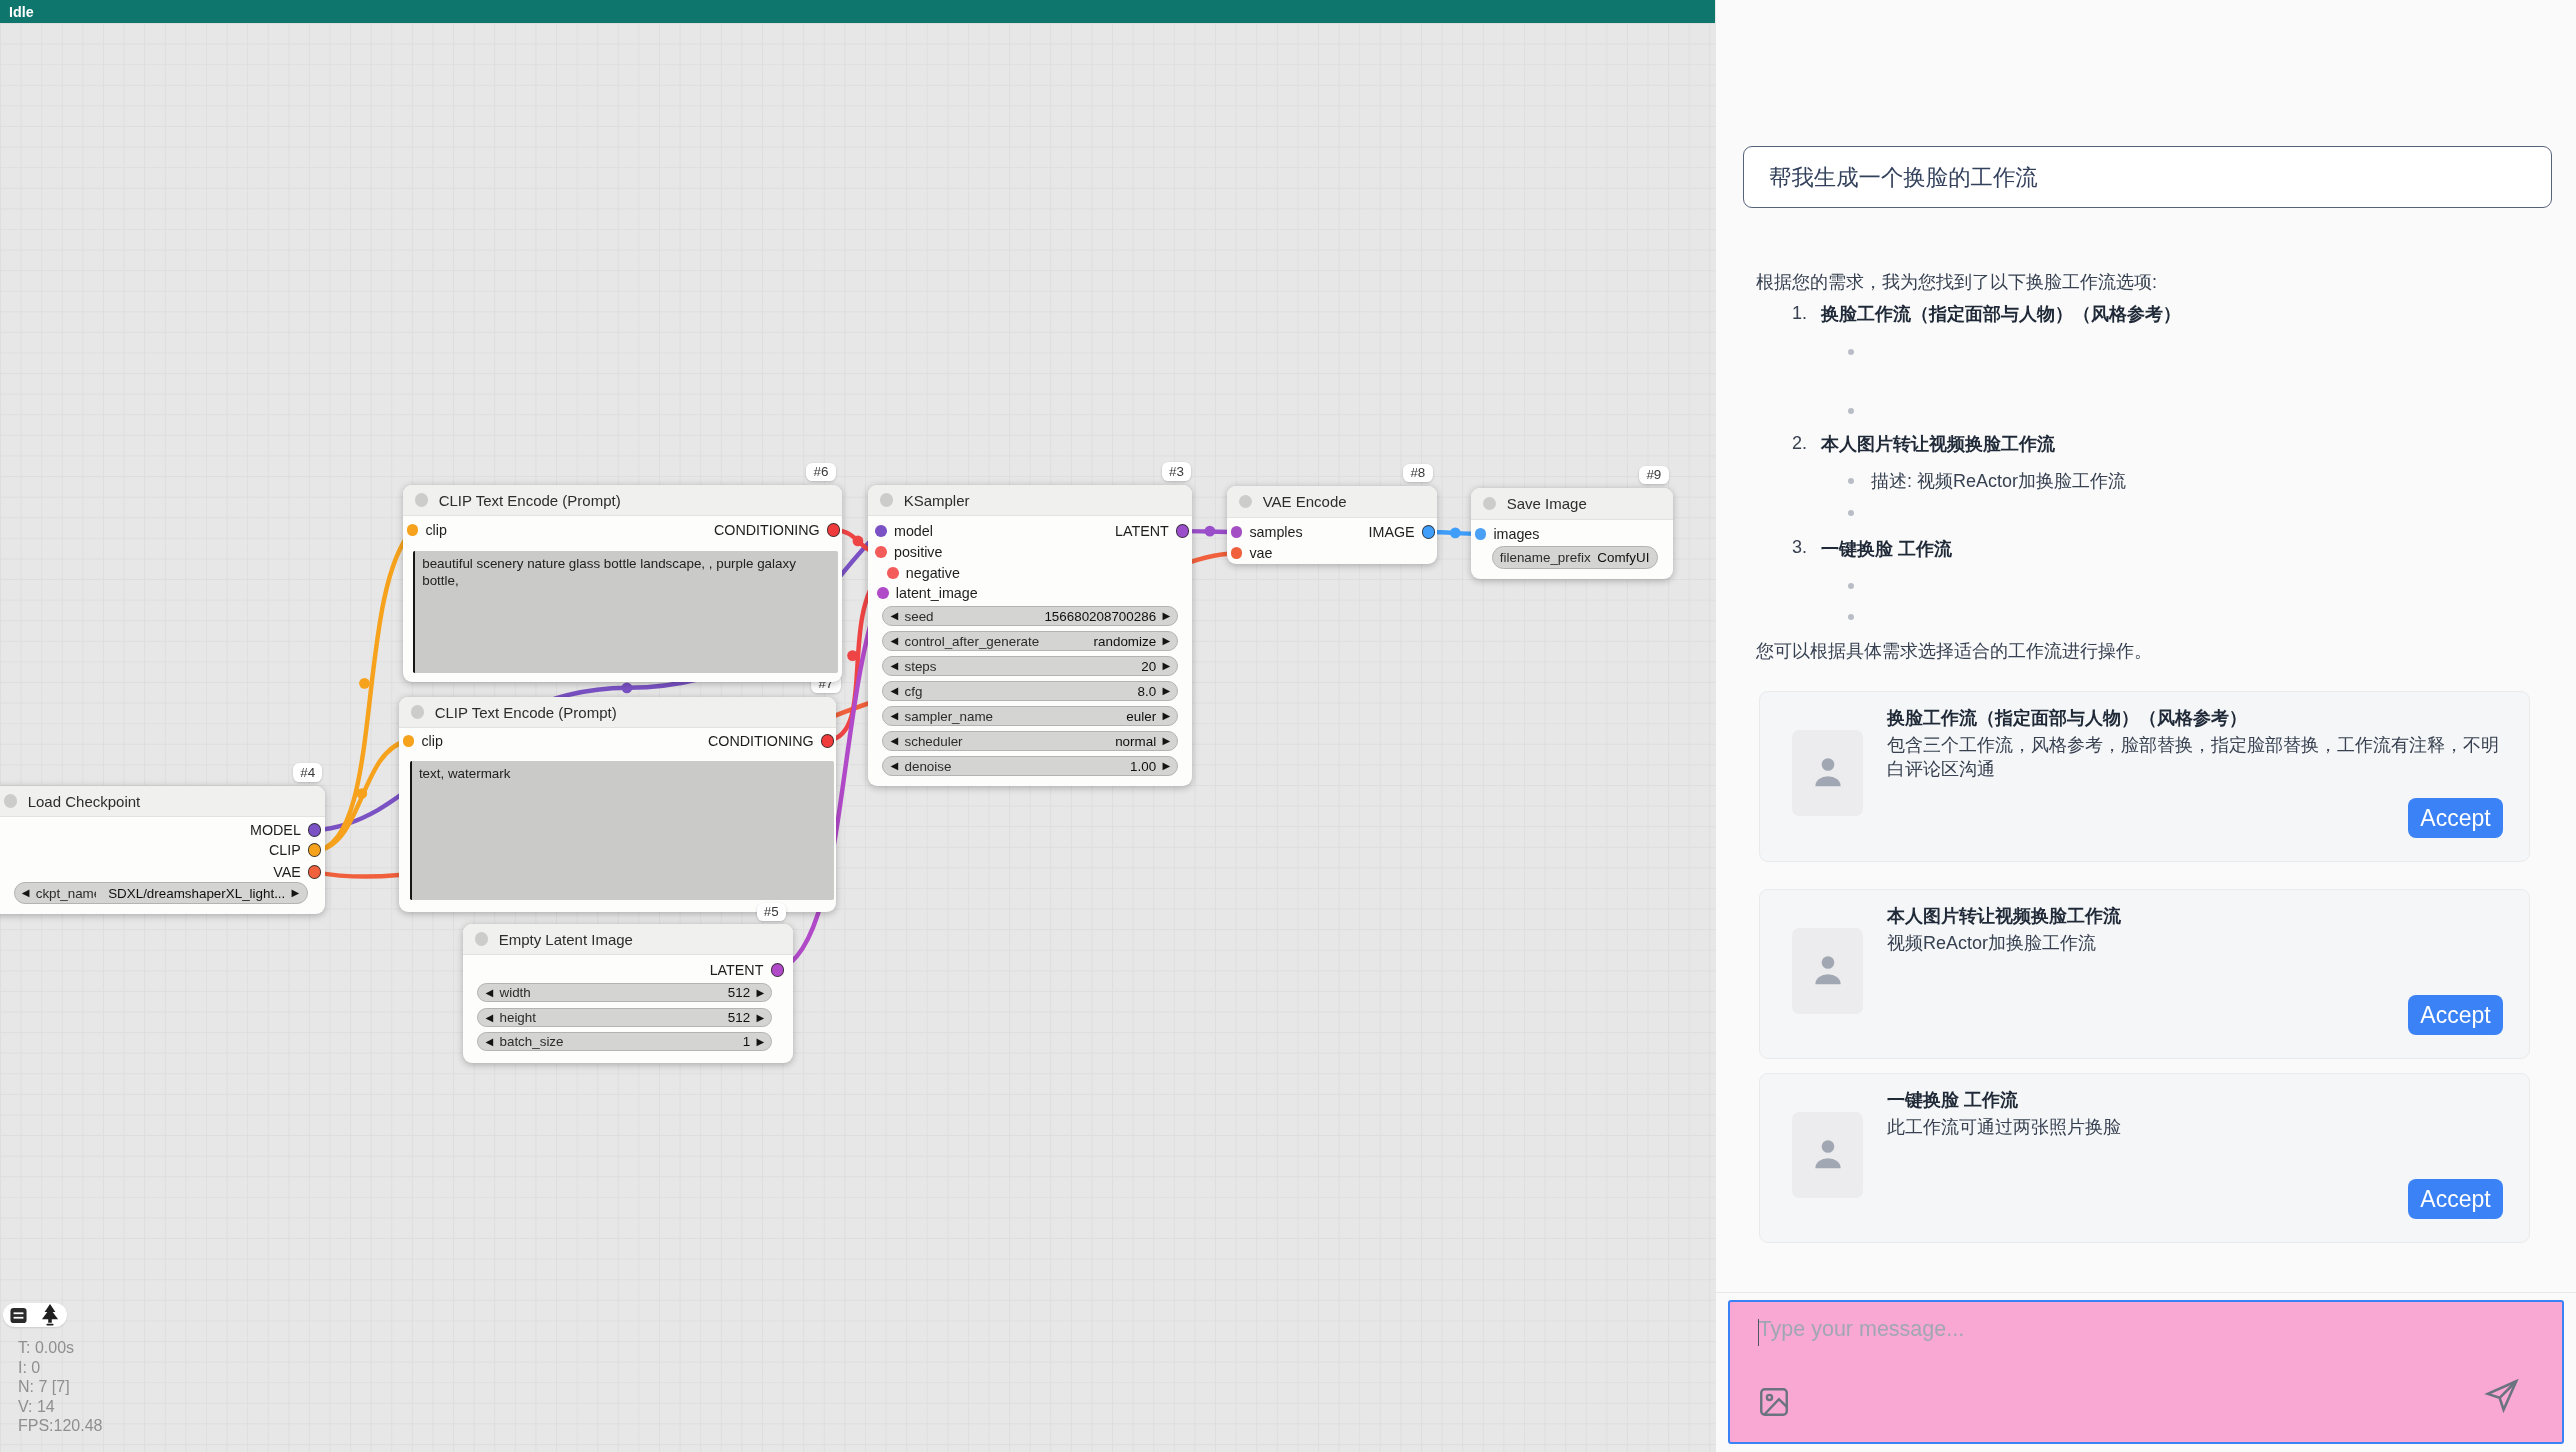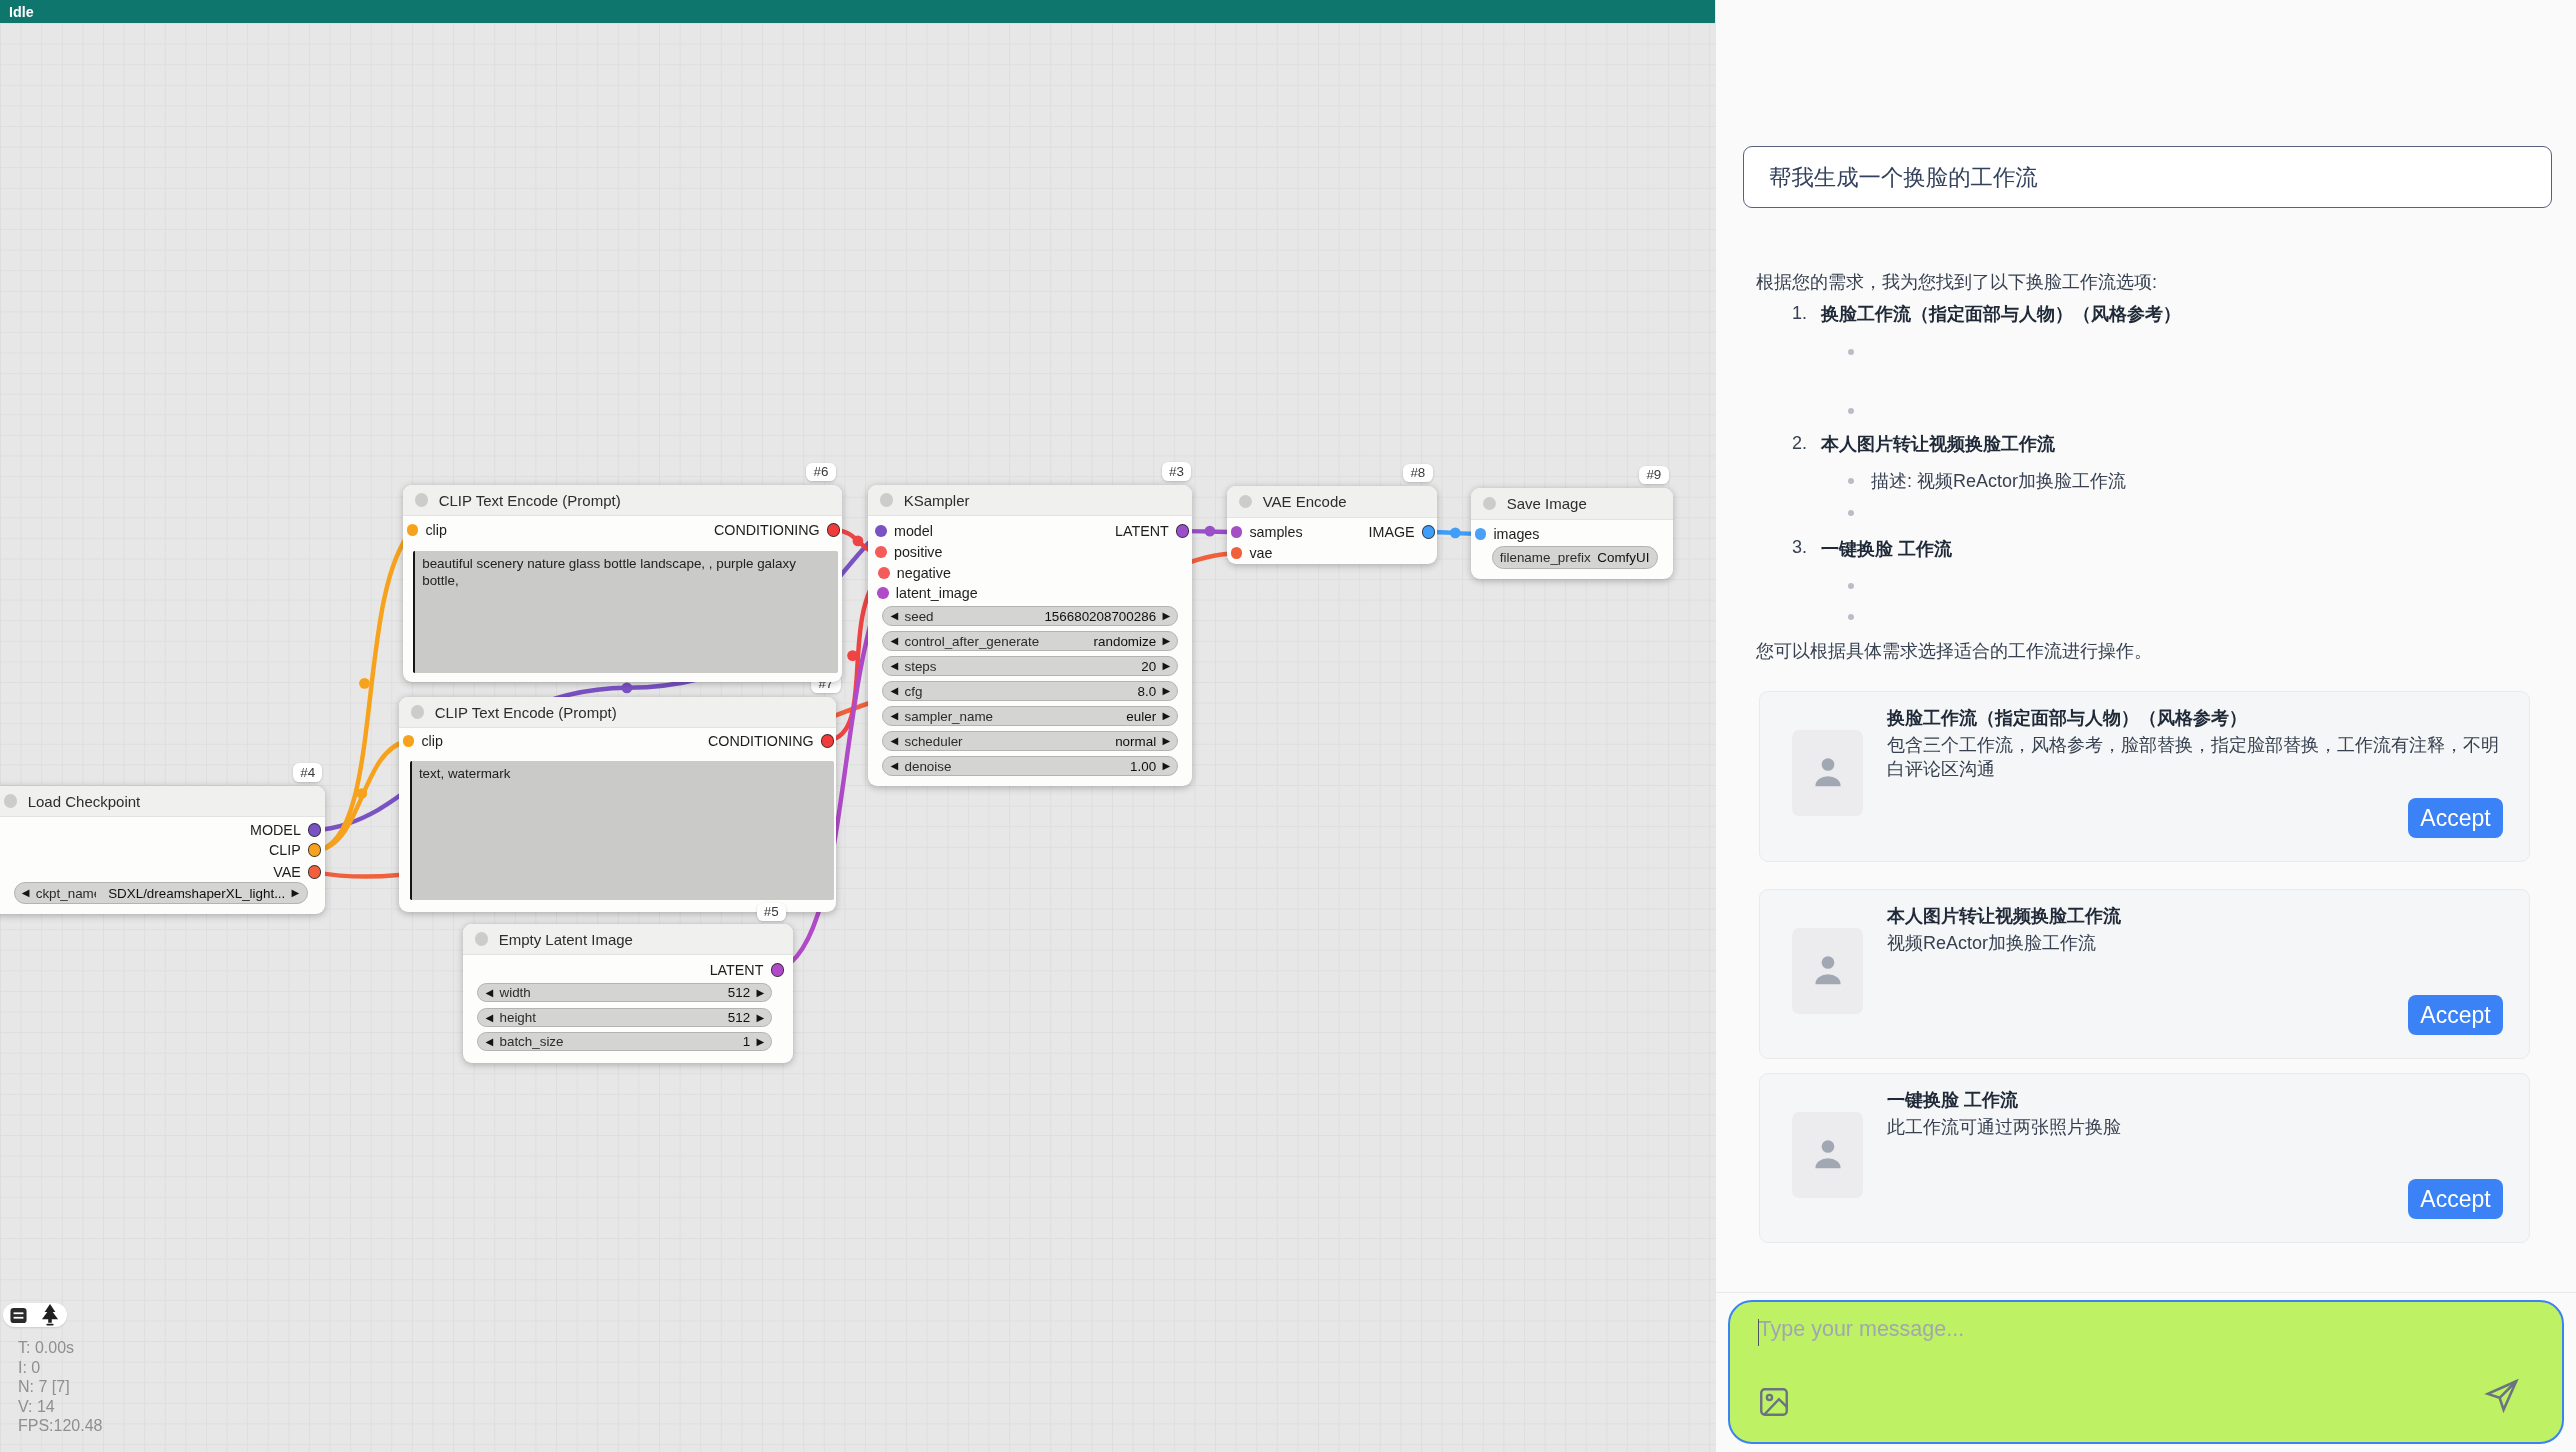"negative" div.irow { left: 10px -> 19px }
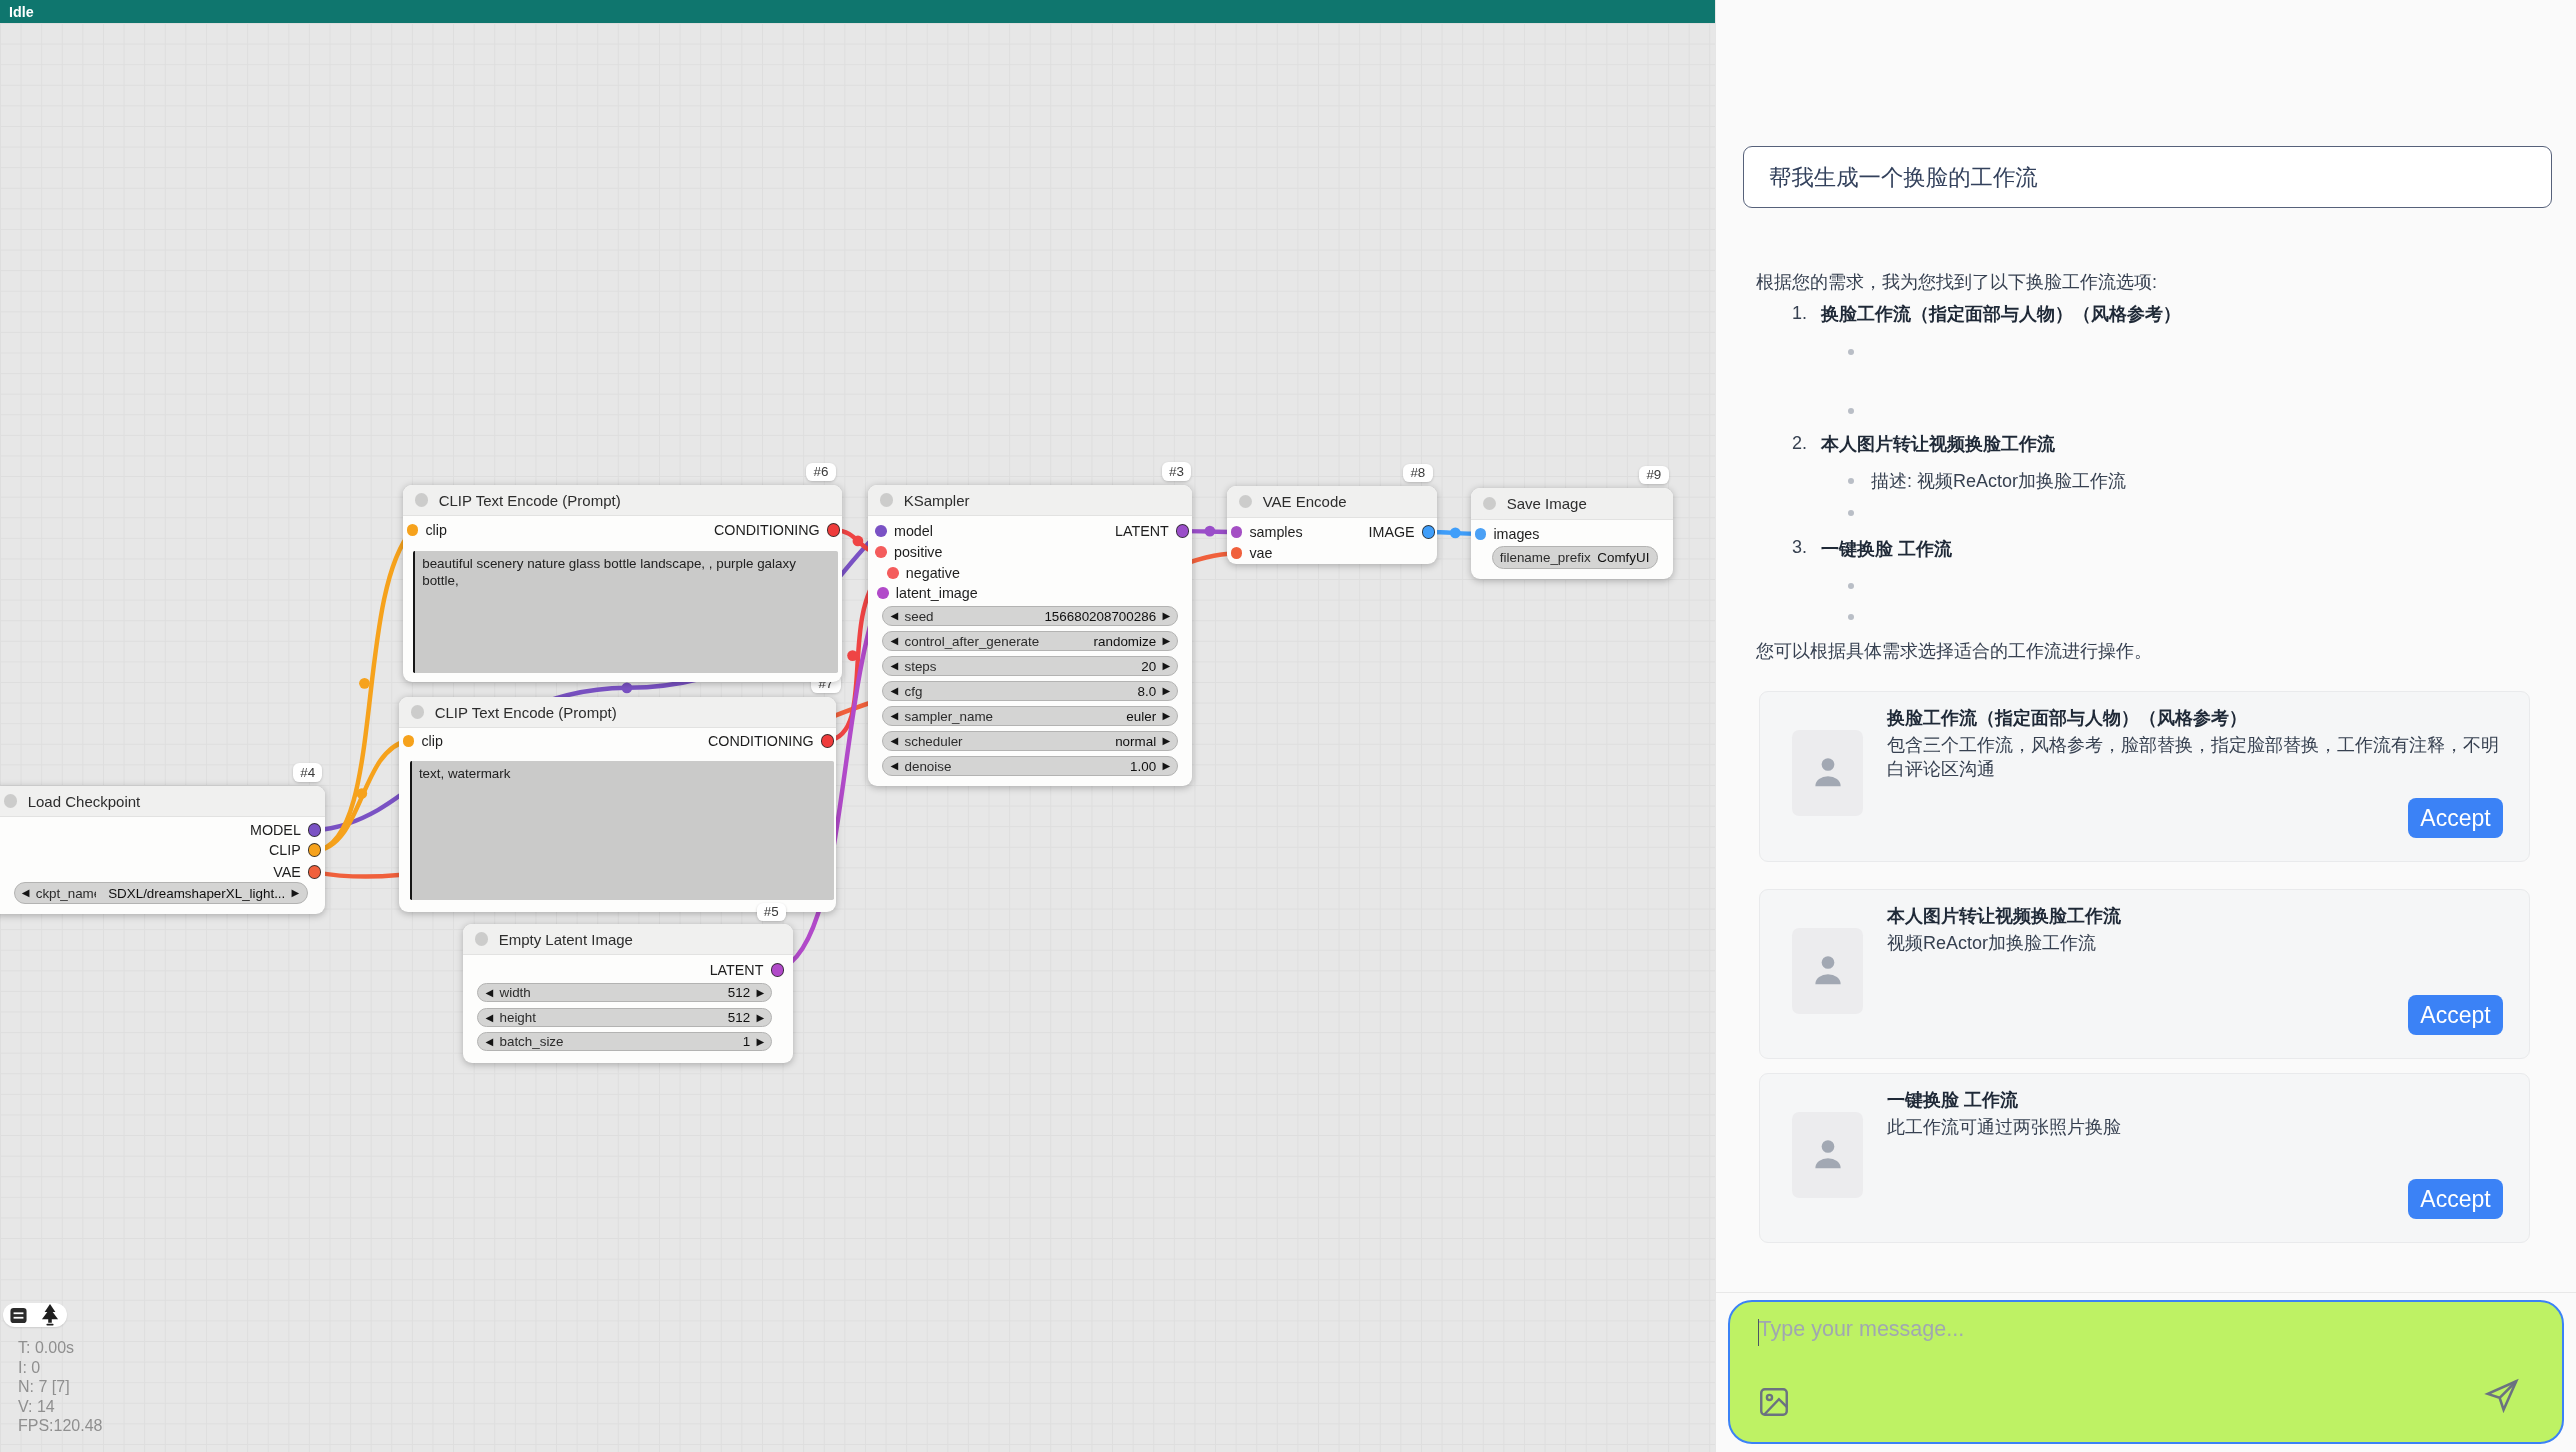"Type your message..." #input-box { background: #bef264 -> #f9a8d4; border-radius: 24px -> 3px }
